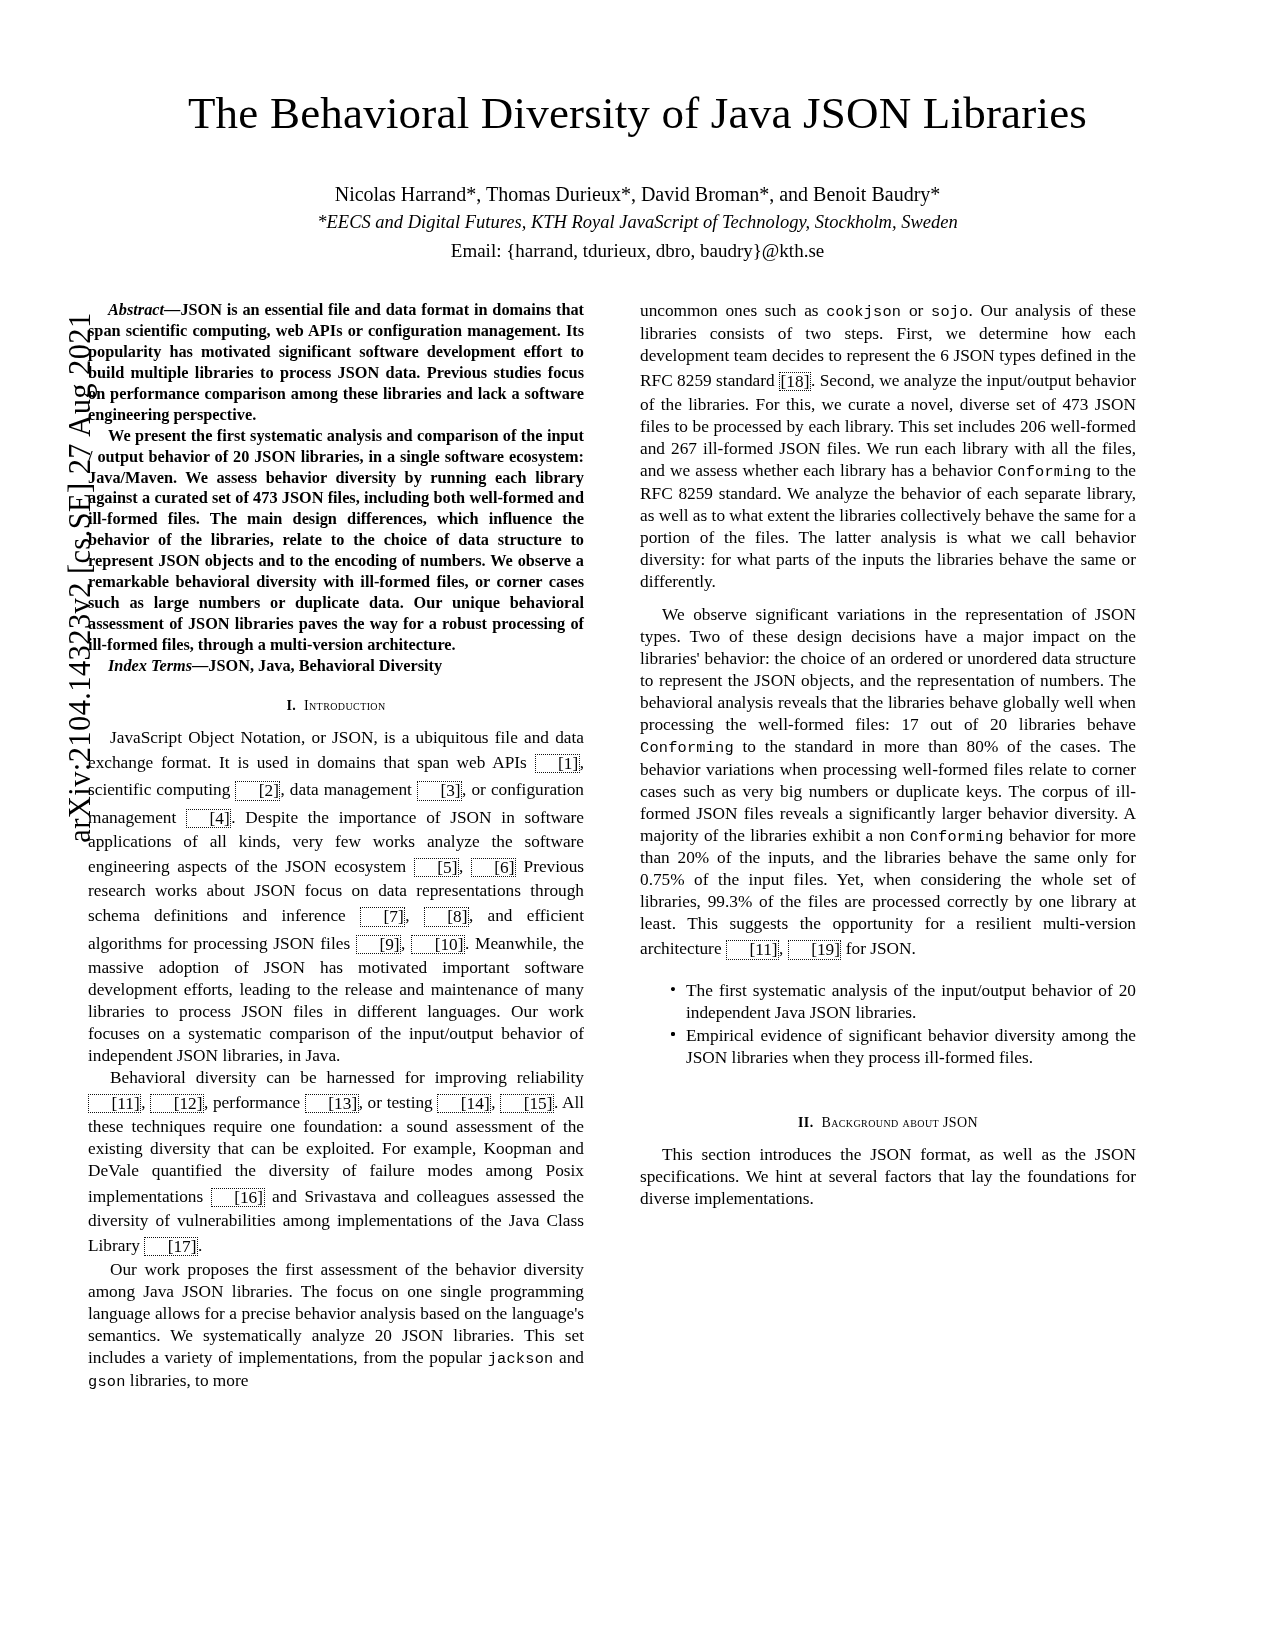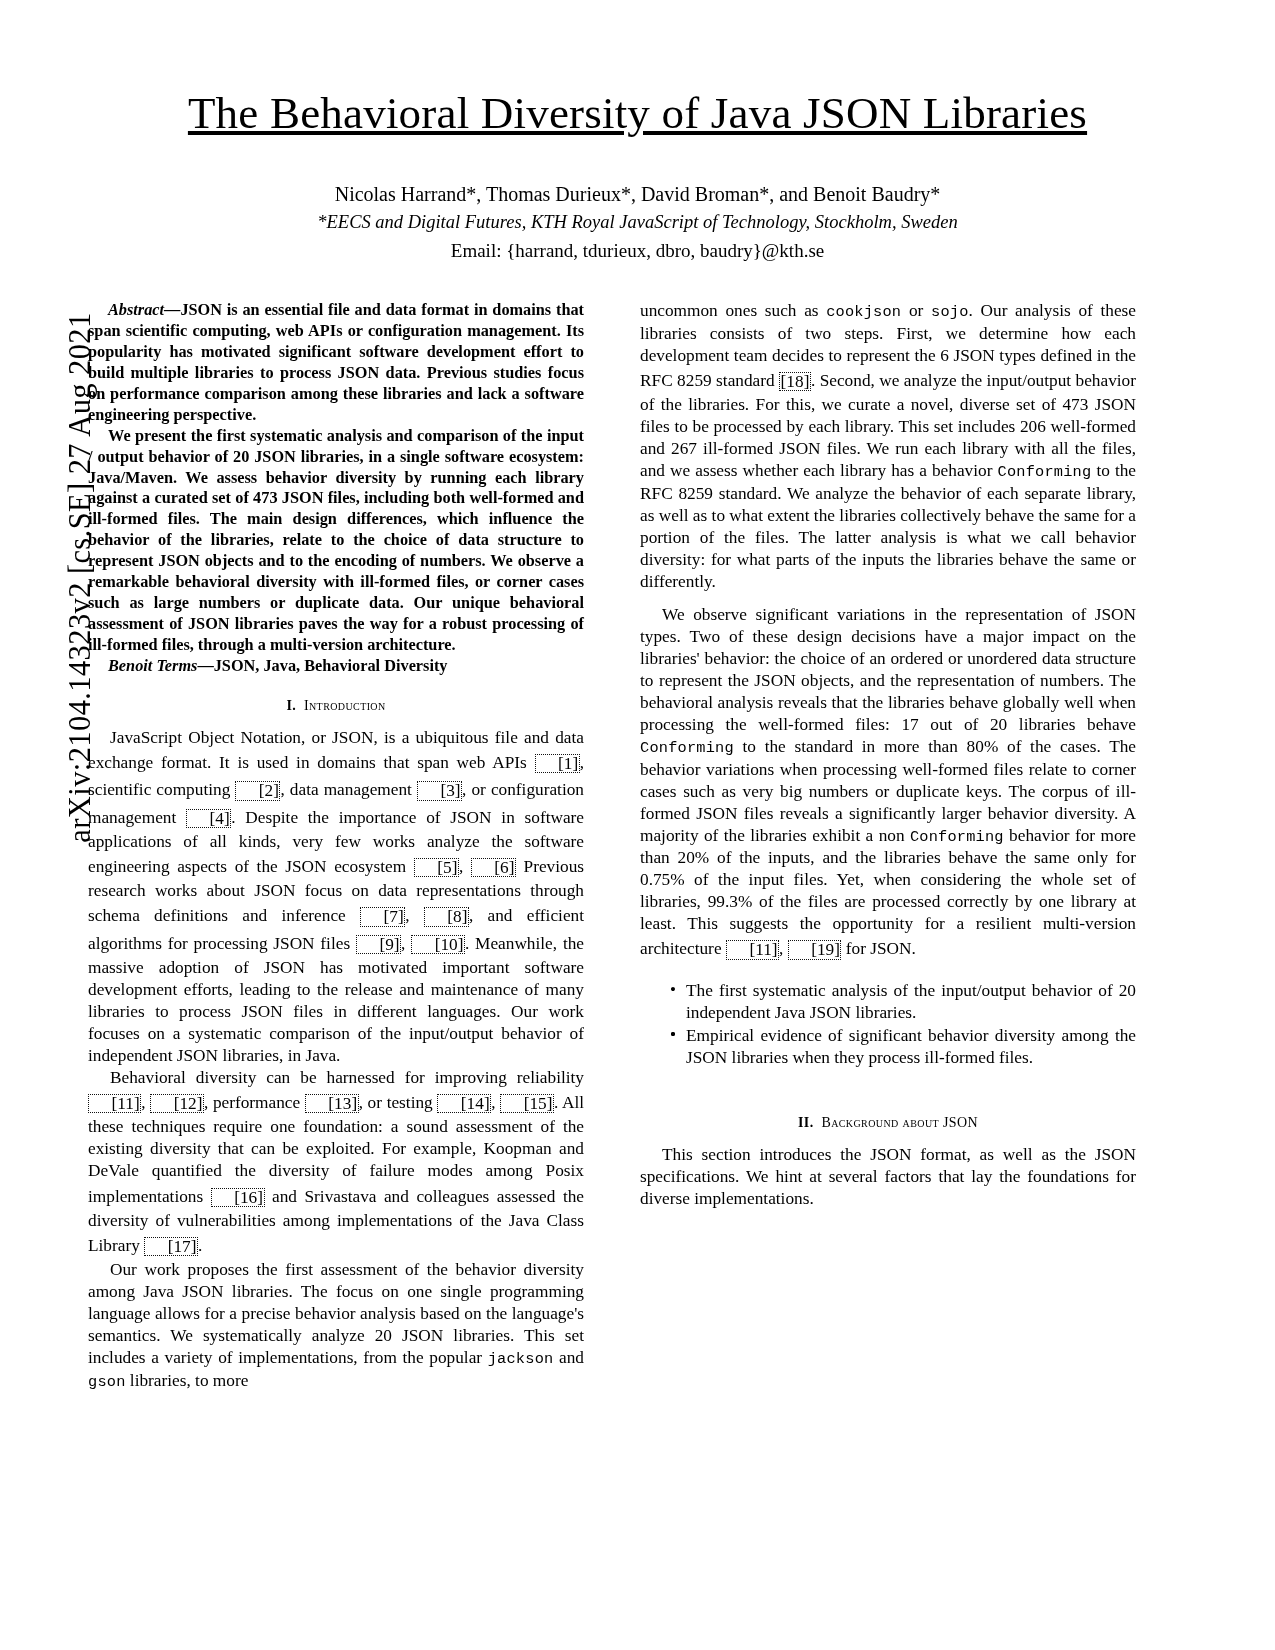"The Behavioral Diversity of Java" #paper-title { text-decoration: underline -> none }
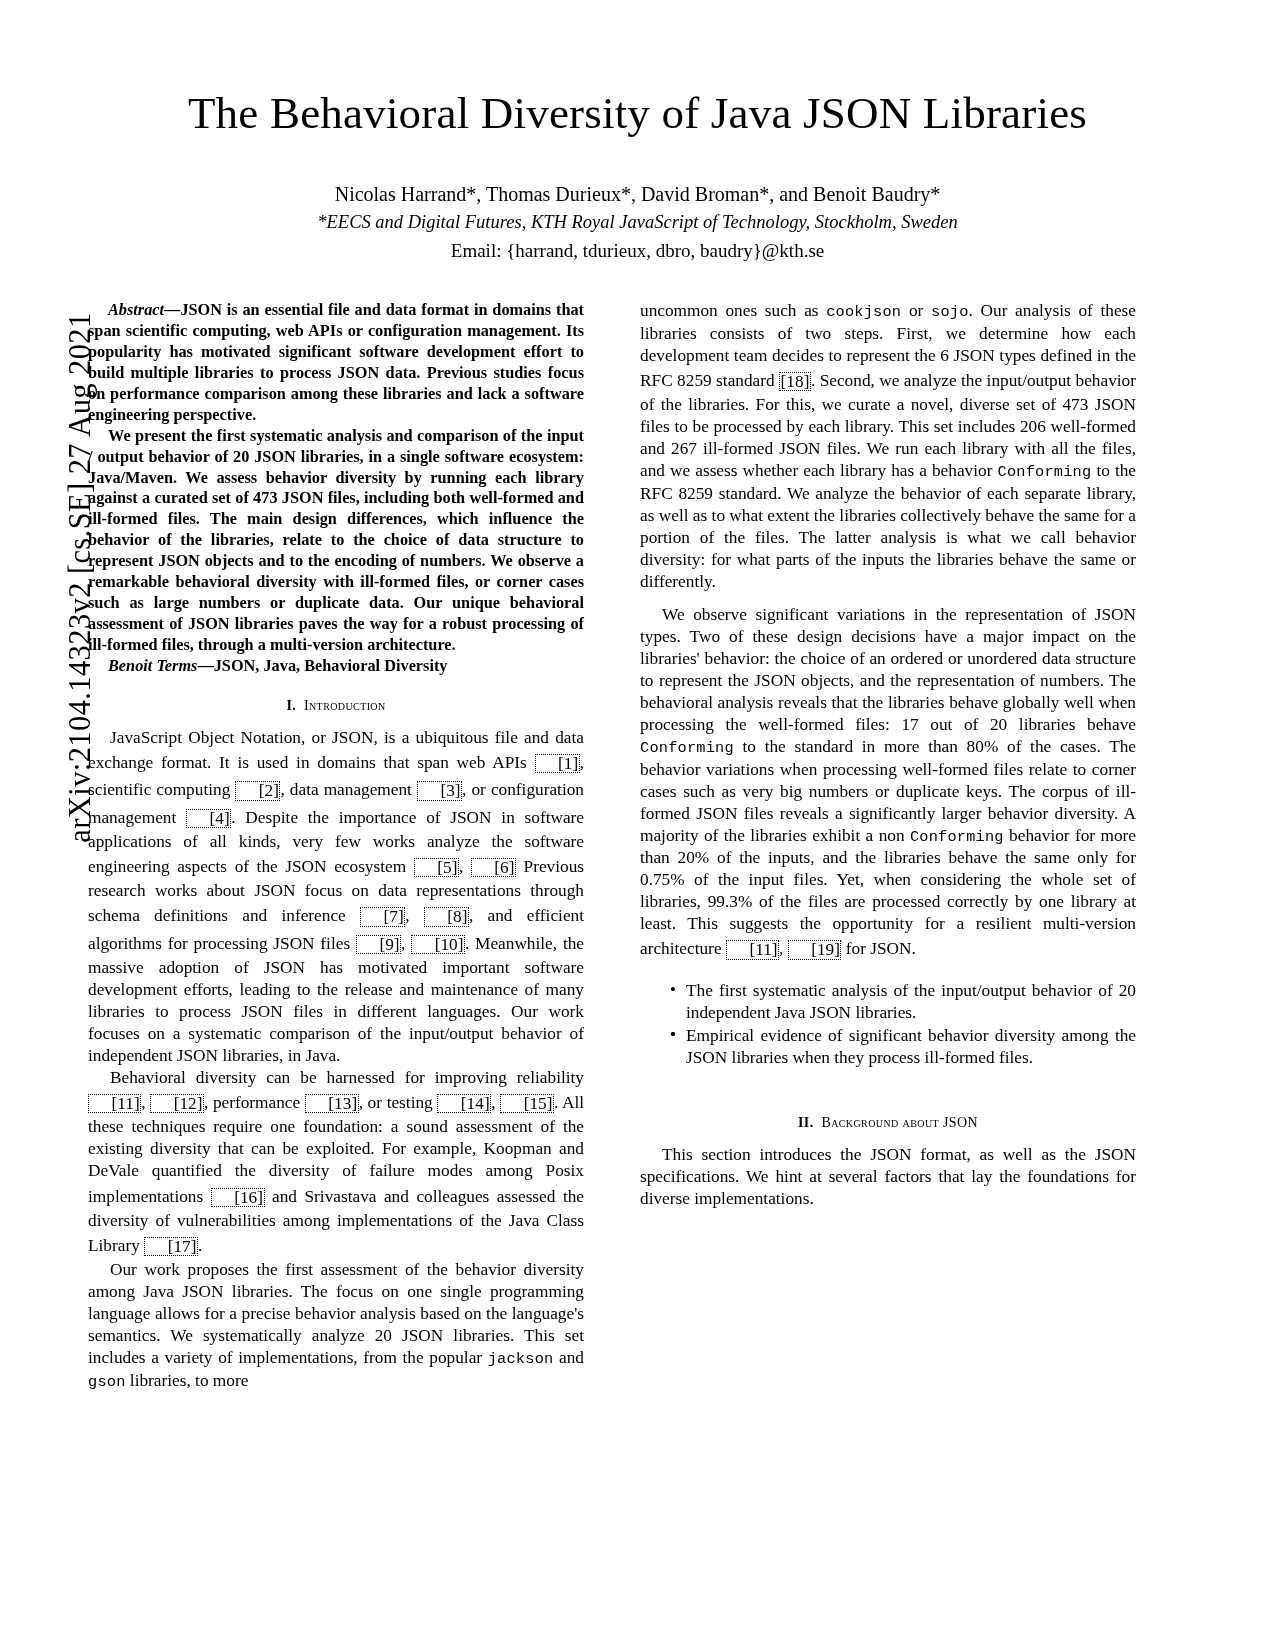"Benoit Terms" span.lead { text: Benoit -> Index }
